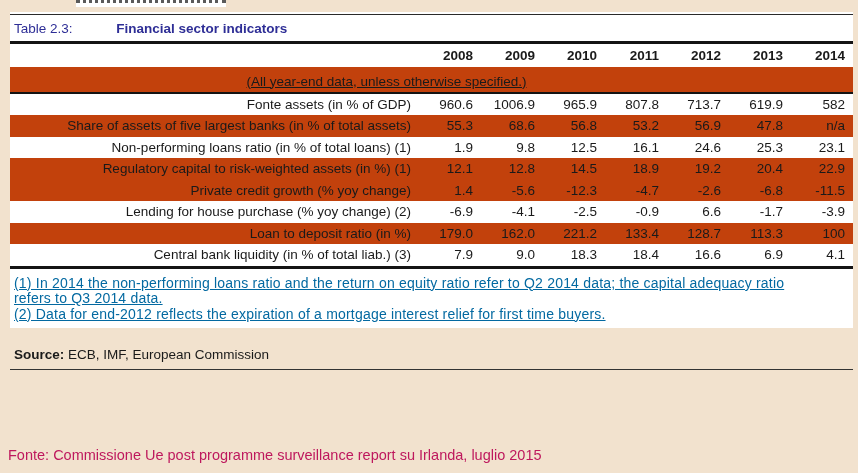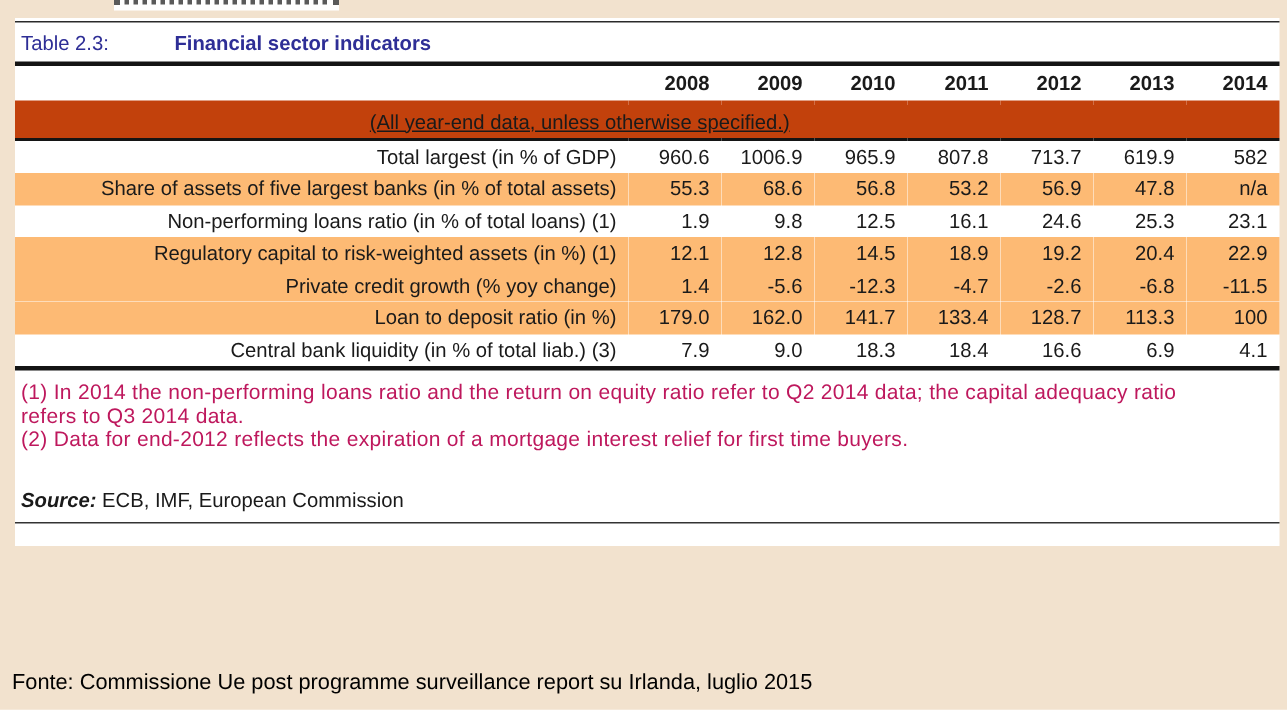"Table 2.3: Financial sector indicators" .panel { height: 352px -> 316px }
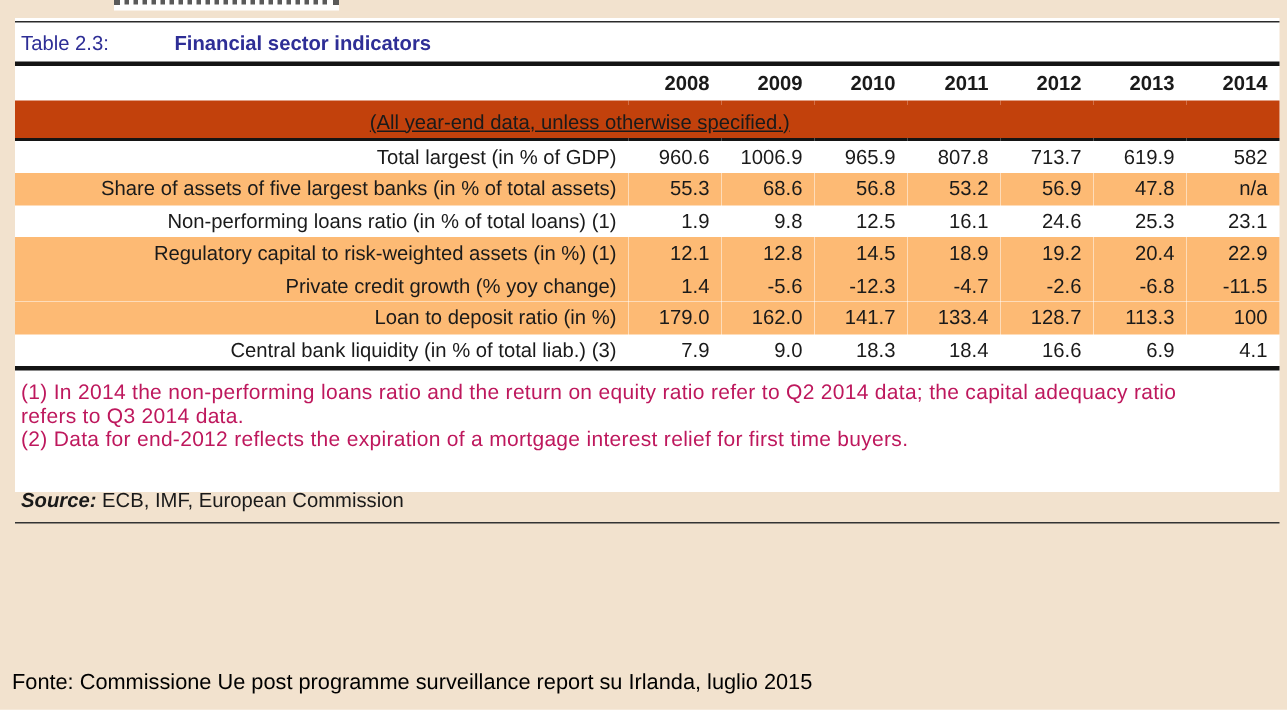"Total largest (in % of" td.lbl { text: Total largest -> Fonte assets }
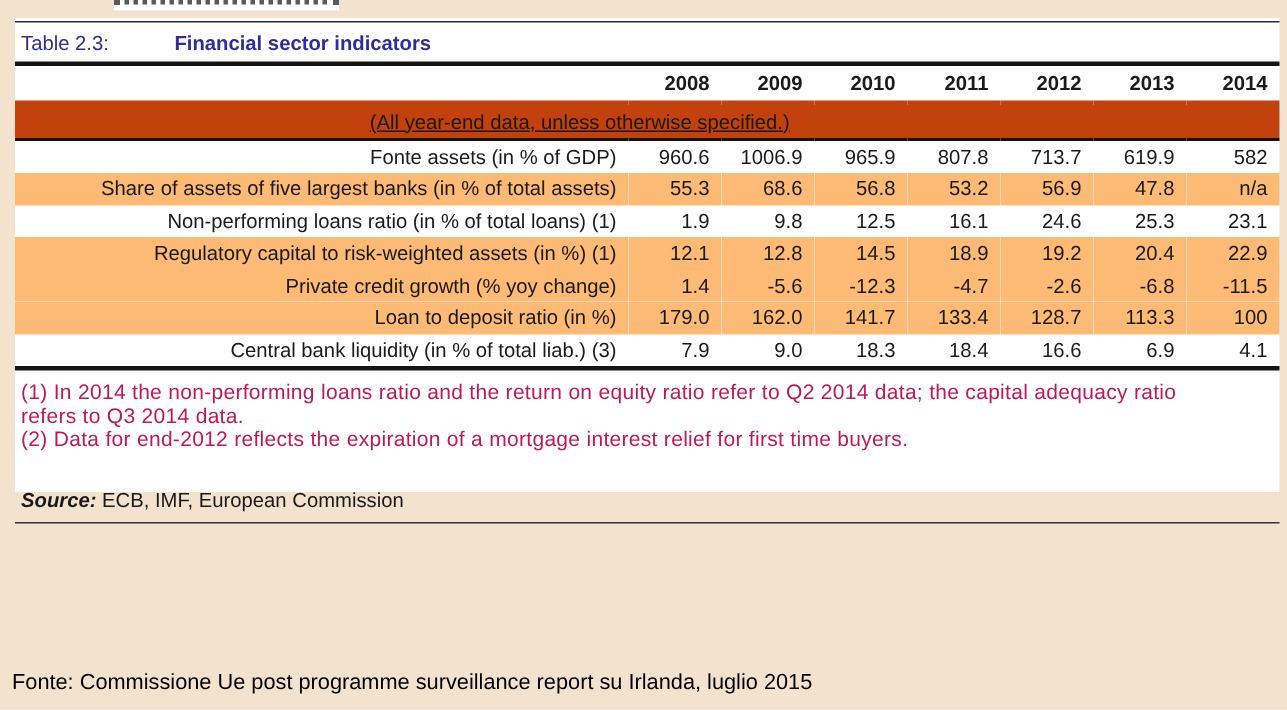"Share of assets of five" tbody tr.alt { background: #fdba74 -> #c2410c }
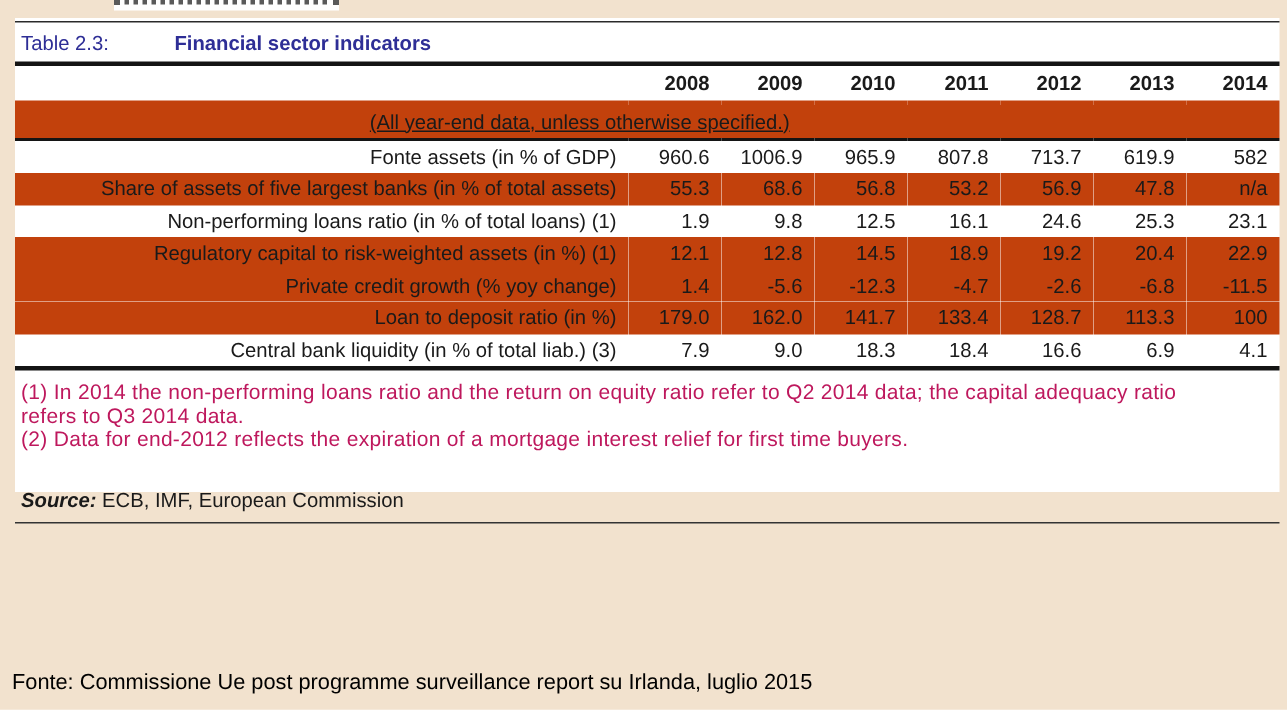"Lending for house purchase (%" tr { html: none -> <tr> <td>Lending for house purchase (% yoy change) (2)</td> <td>-6.9</td> <td>-4.1</td> <td>-2.5</td> <td>-0.9</td> <td>6.6</td> <td>-1.7</td> <td>-3.9</td> </tr> }
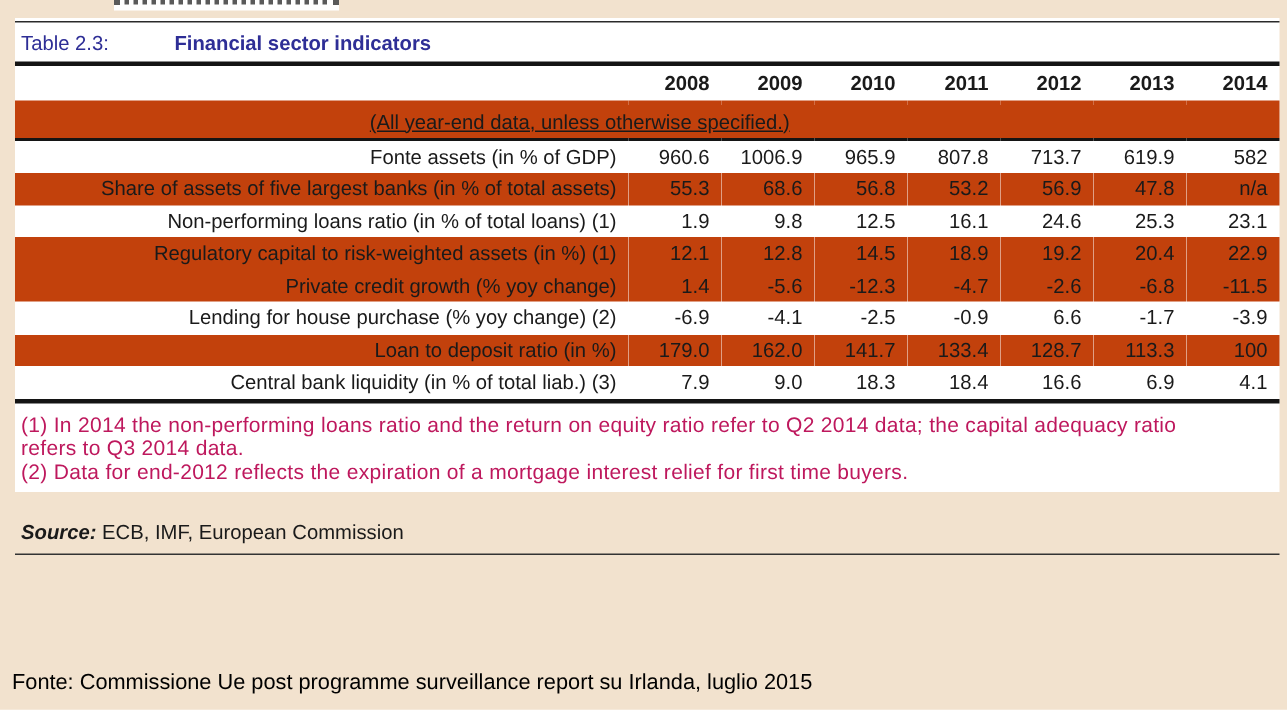"141.7" td { text: 141.7 -> 221.2 }
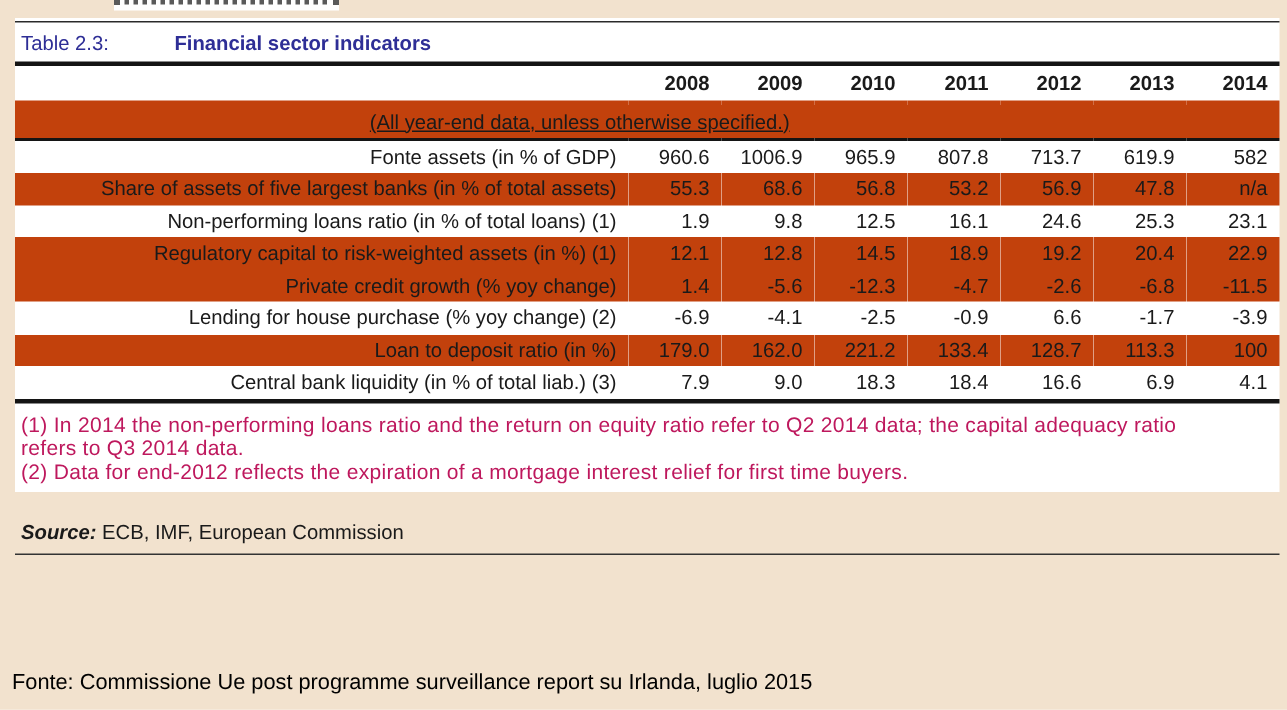"(1) In 2014 the non-performing" .footnotes { color: #be185d -> #0369a1; text-decoration: none -> underline }
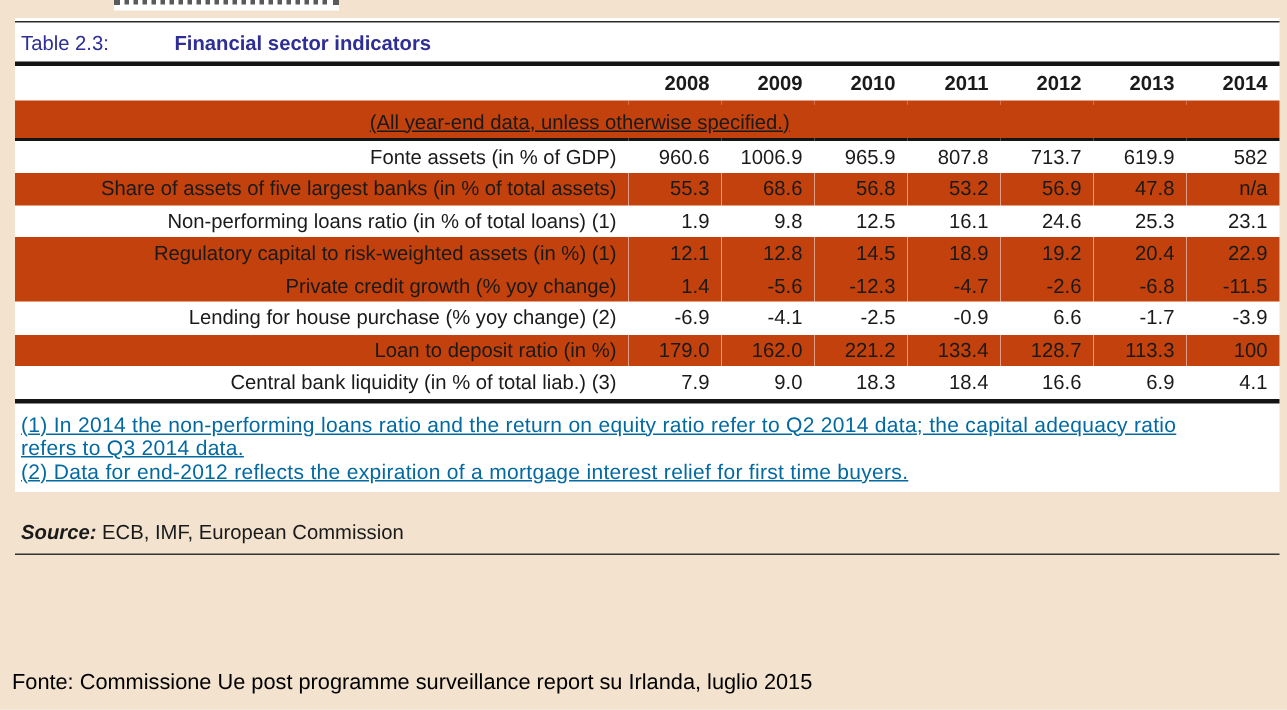"Source:" .source-label { font-style: italic -> none }
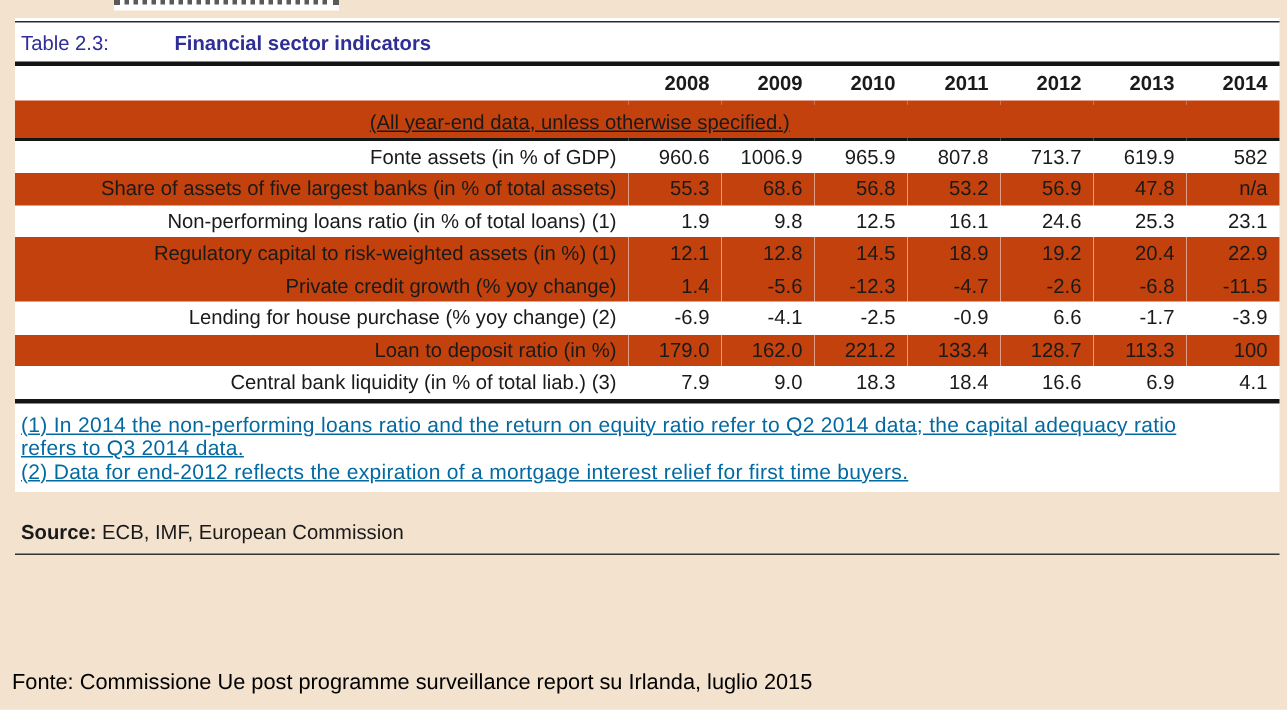"Fonte: Commissione Ue post programme" .caption-strip .caption { color: #000000 -> #be185d }
